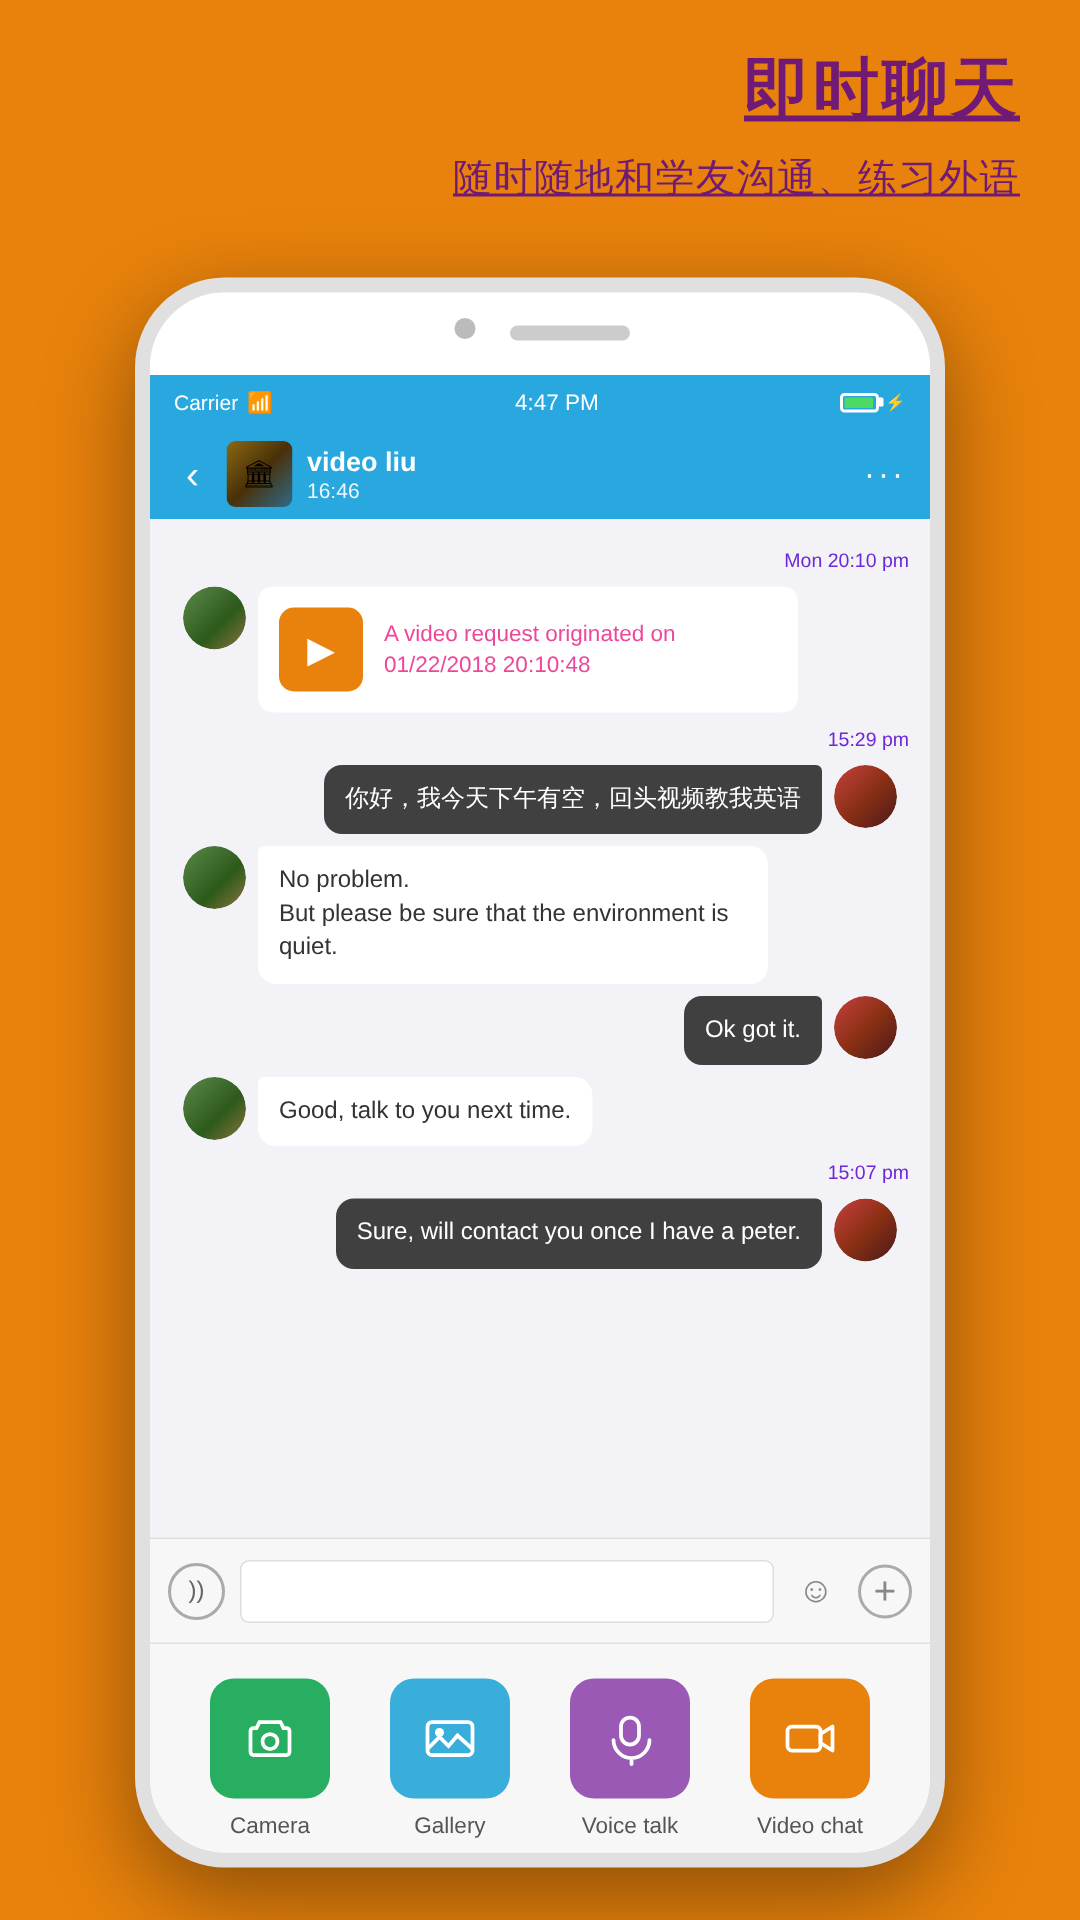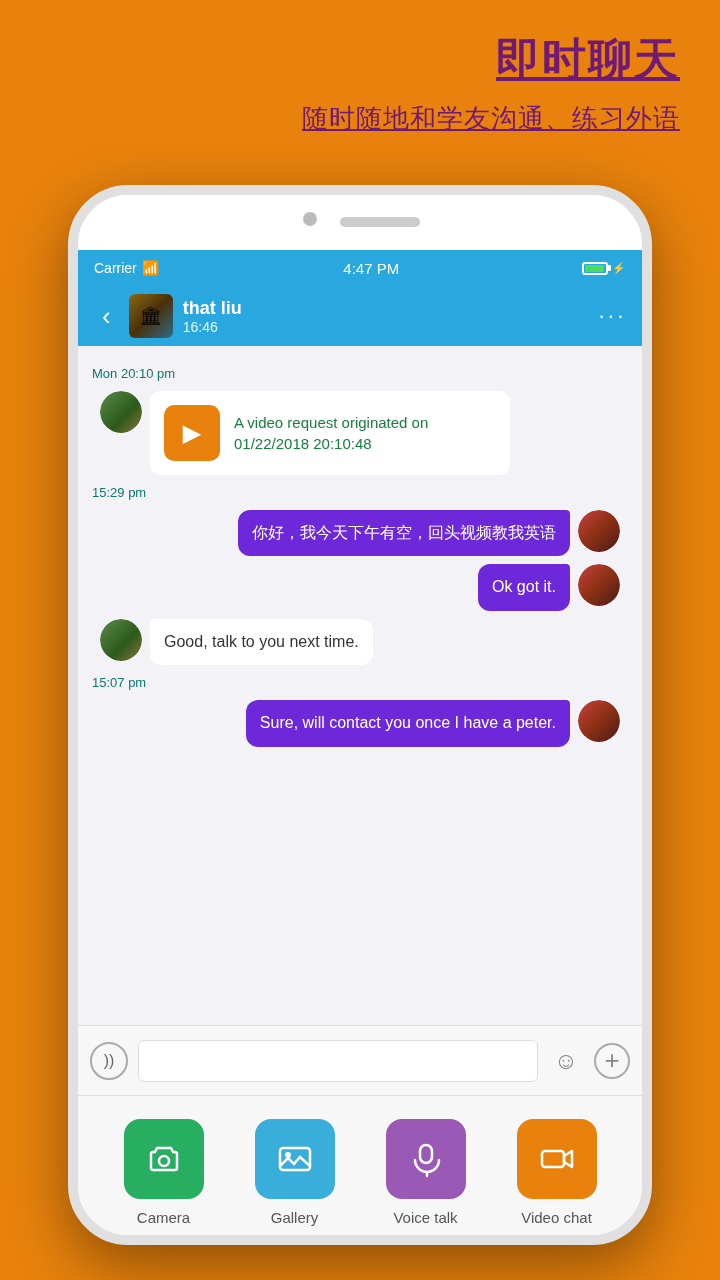"Carrier" .phone-mockup { width: 584px -> 540px }
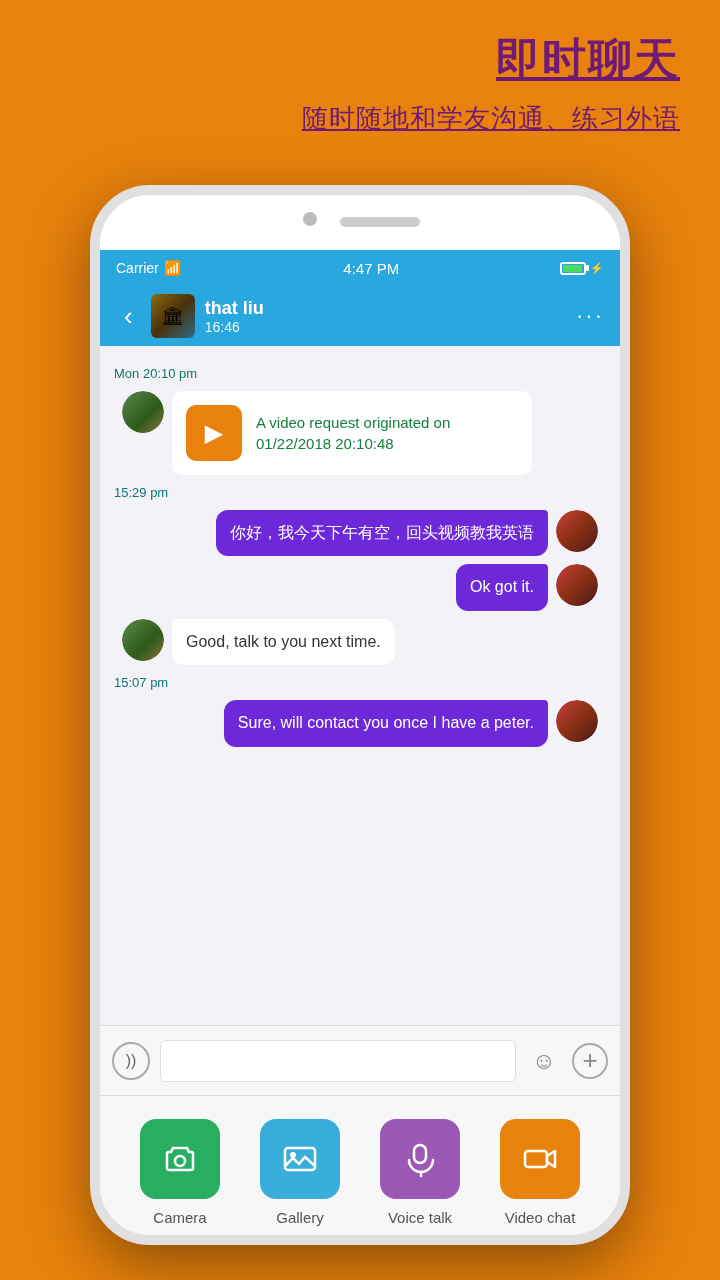"that liu" div.nav-name { text: that -> video }
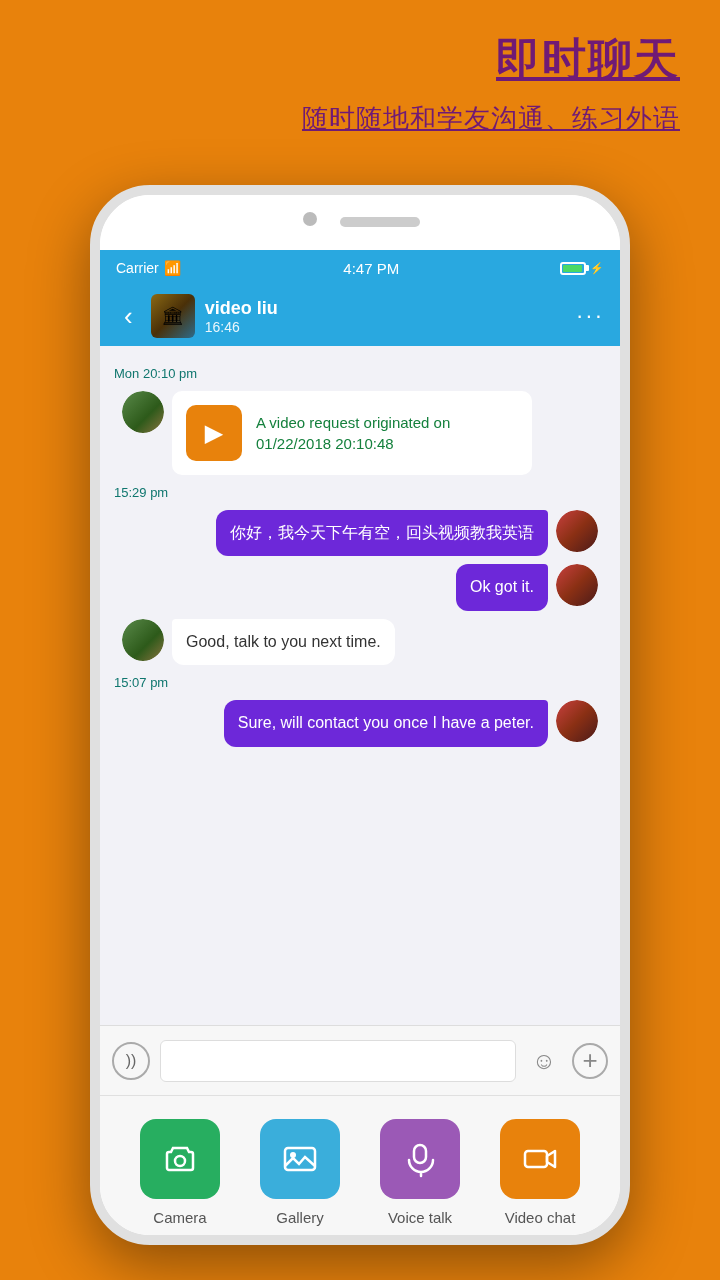"Mon 20:10 pm" .time-divider { color: #0f766e -> #6d28d9; text-align: left -> right }
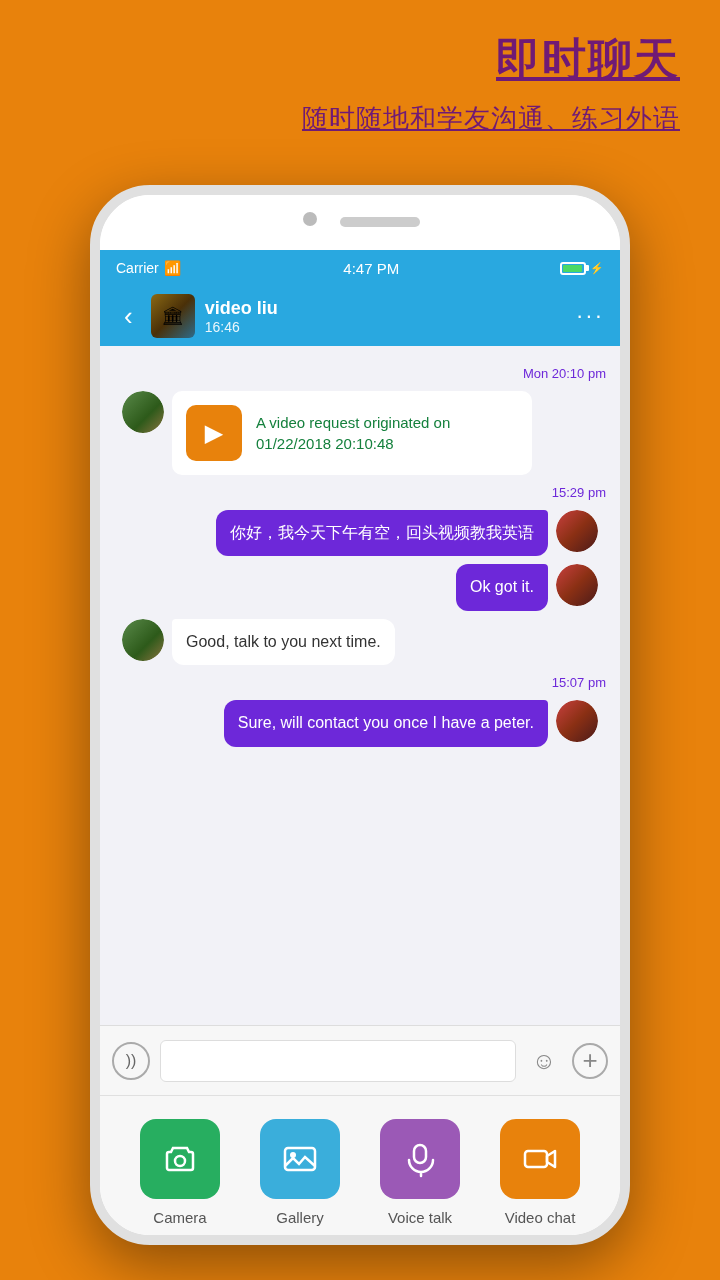"A video request originated on" .video-request-text { color: #15803d -> #ec4899 }
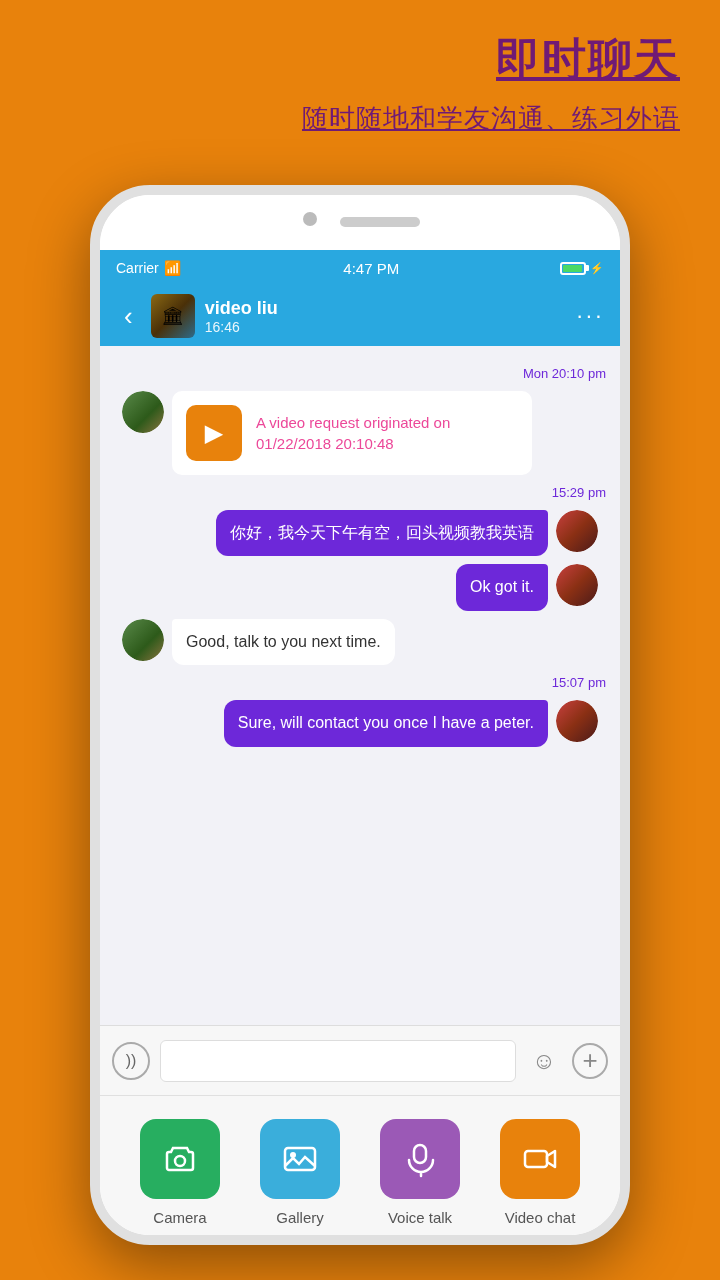"你好，我今天下午有空，回头视频教我英语" .bubble.right { background: #6d28d9 -> #404040 }
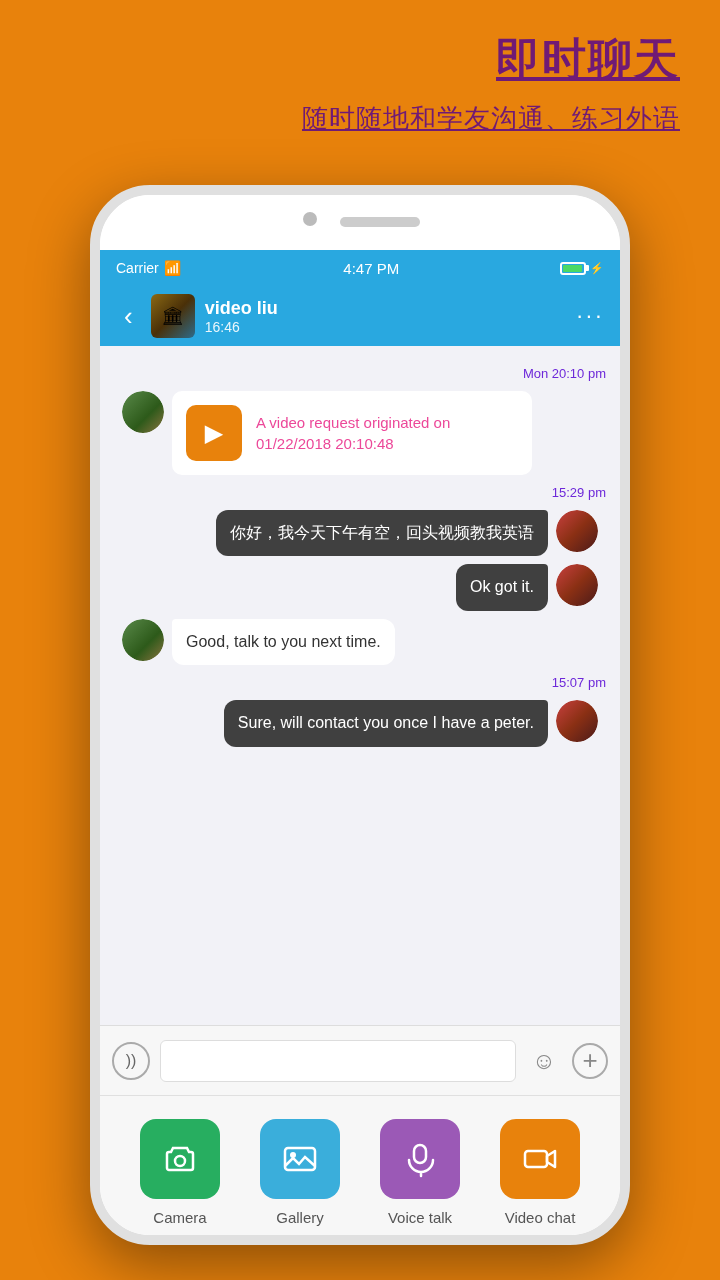"No problem." div.message-row { html: none -> <div> <div> <div></div> </div> <div>No problem.<br>But please be sure that the environment is quiet.</div> </div> }
